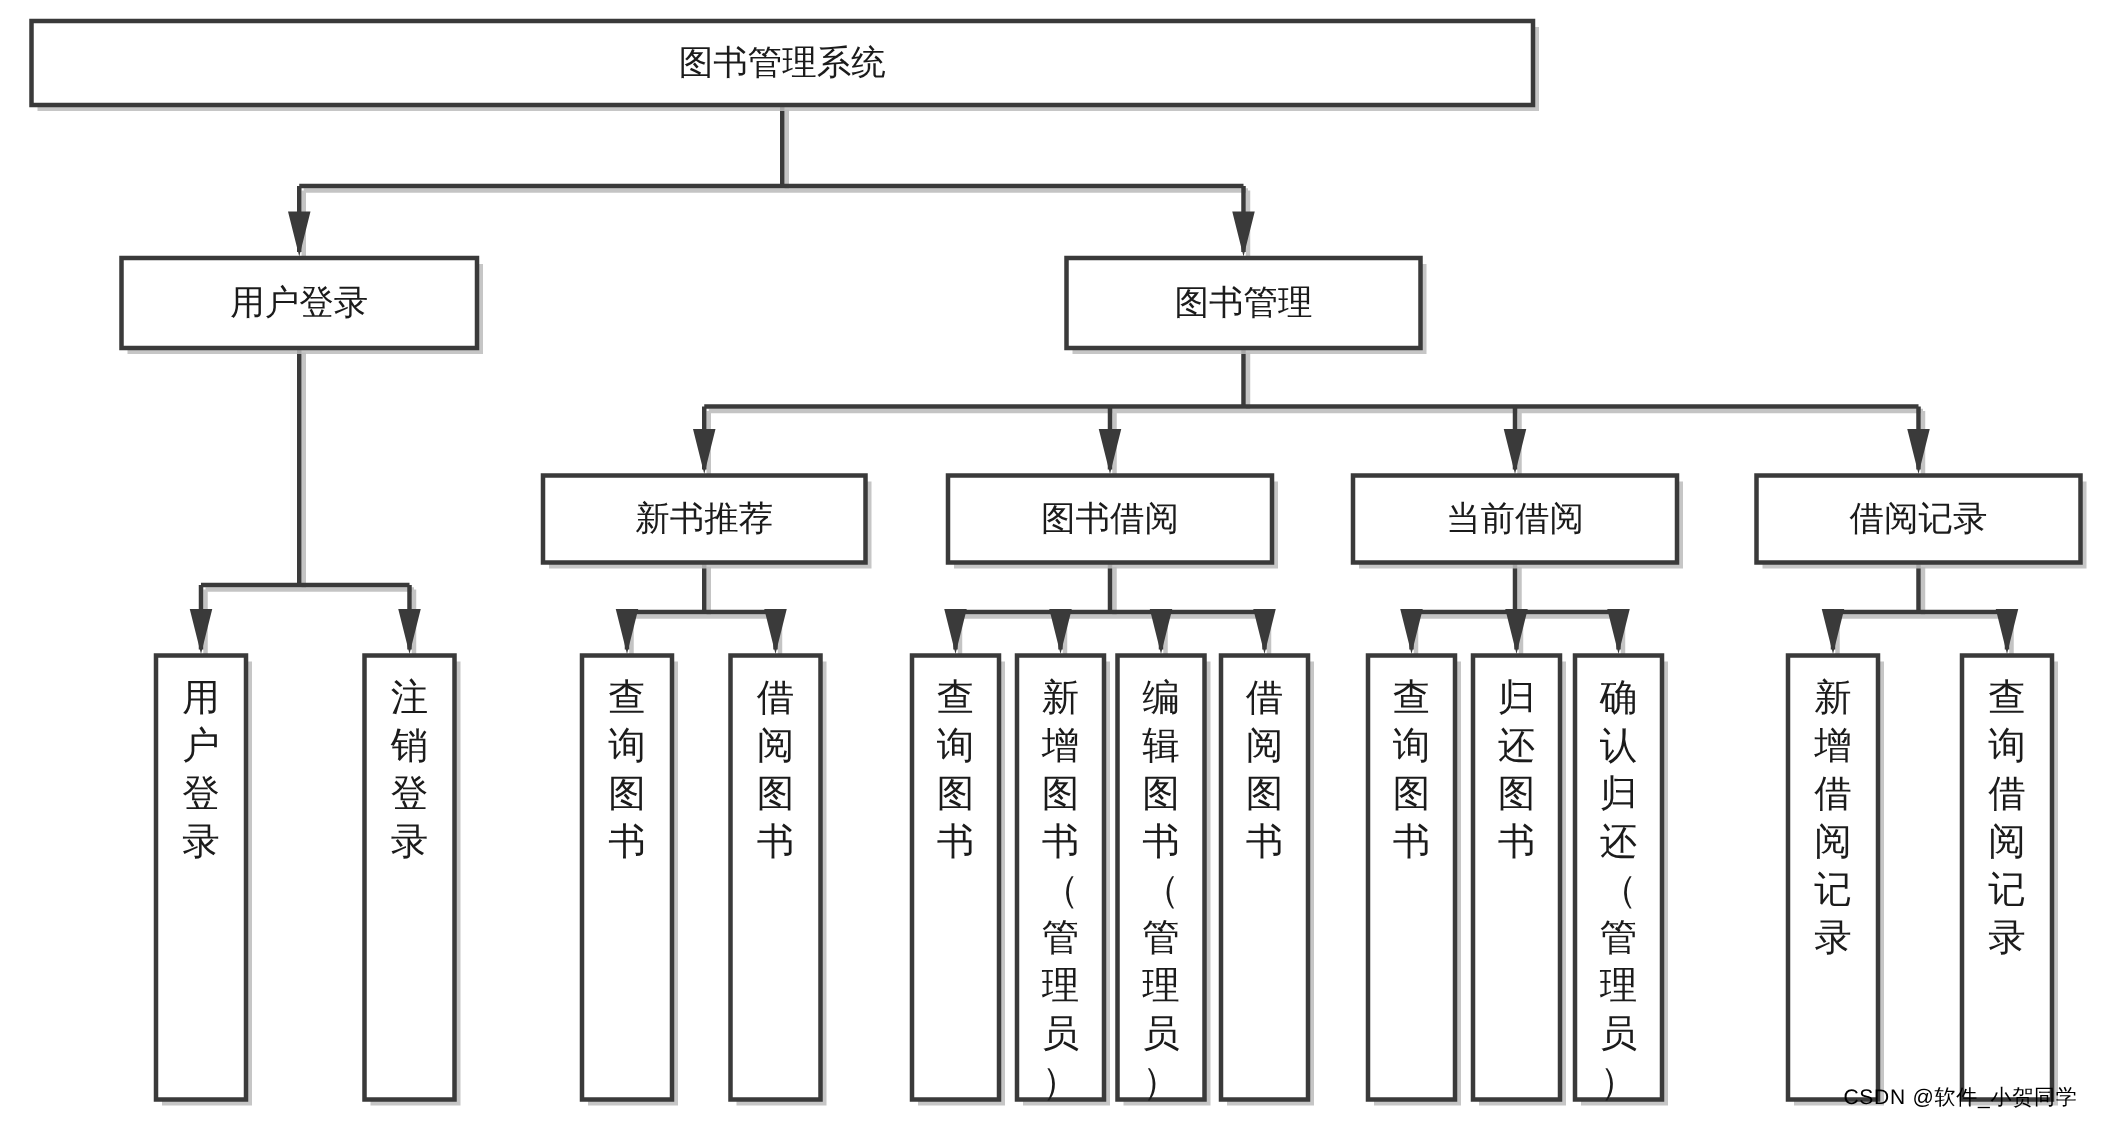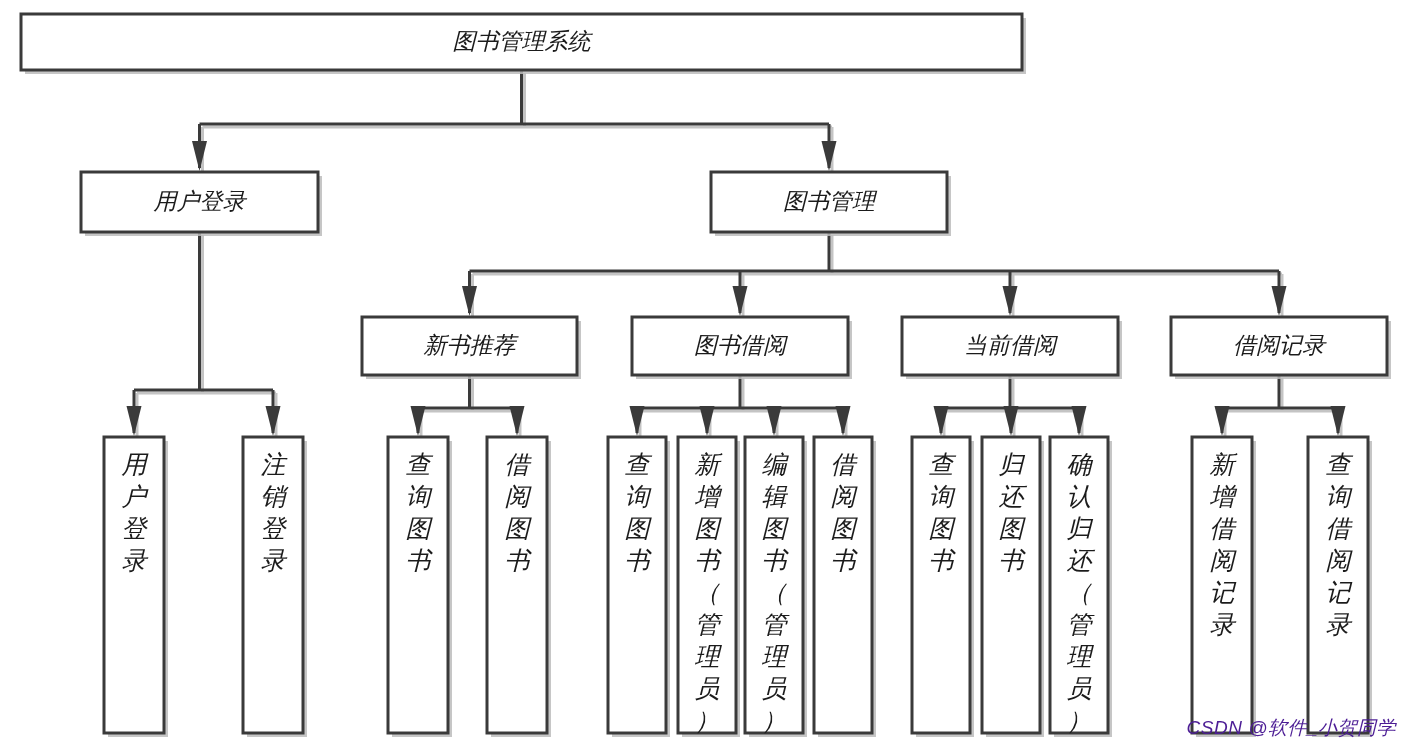"图书管理系统" #diagram-root { font-style: italic -> none }
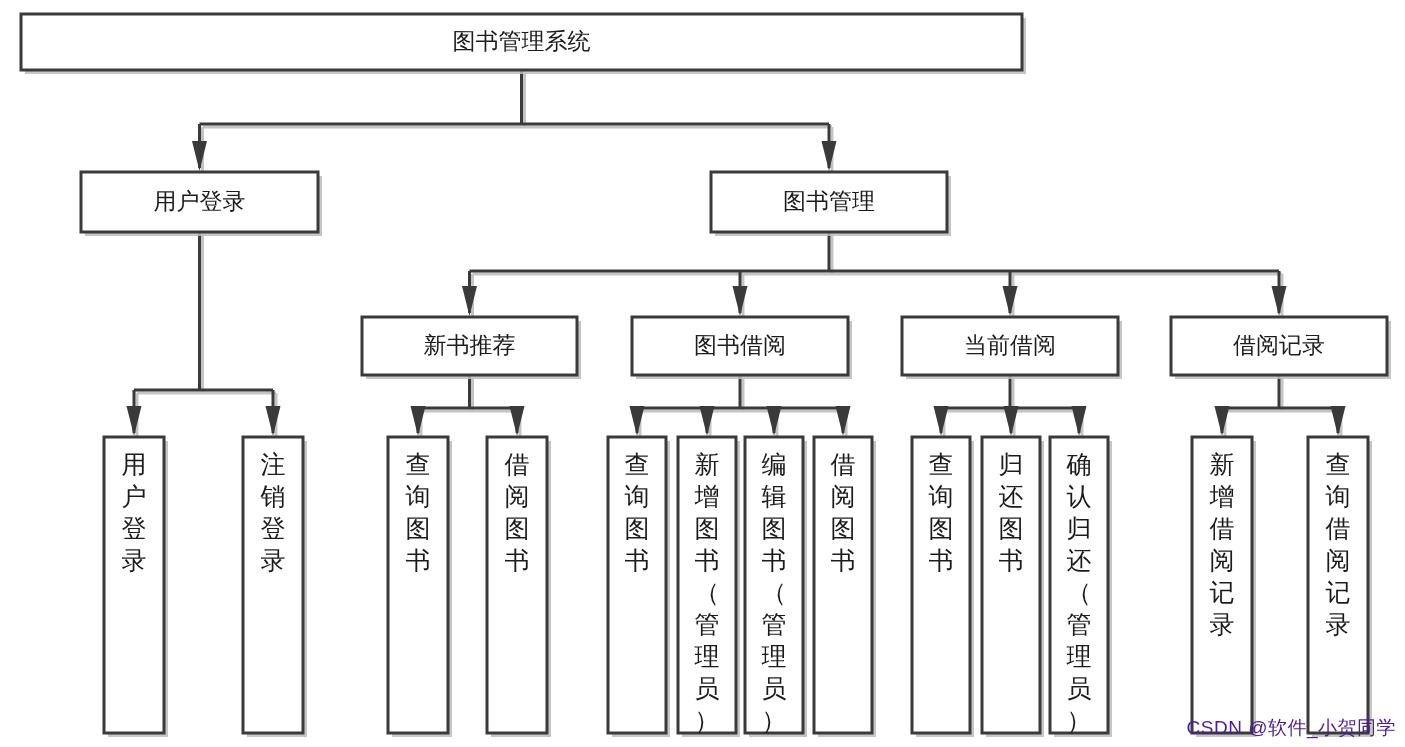"CSDN @软件_小贺同学" .watermark { color: #4c1d95 -> #000000; font-size: 19px -> 14px; right: 9px -> 20px }
